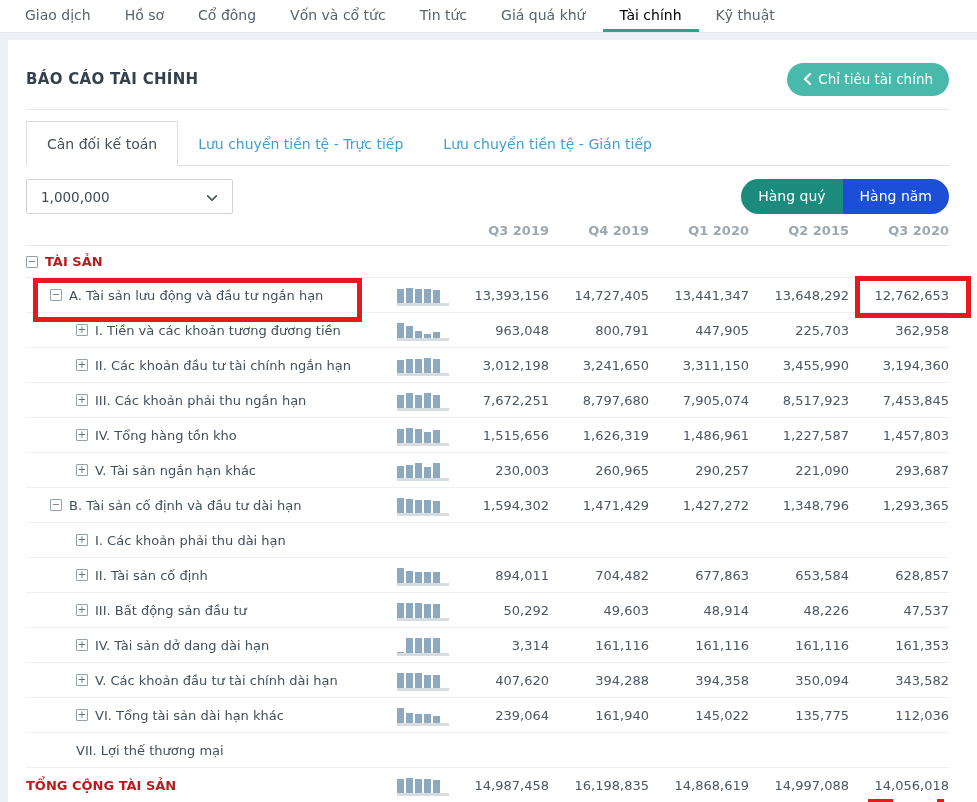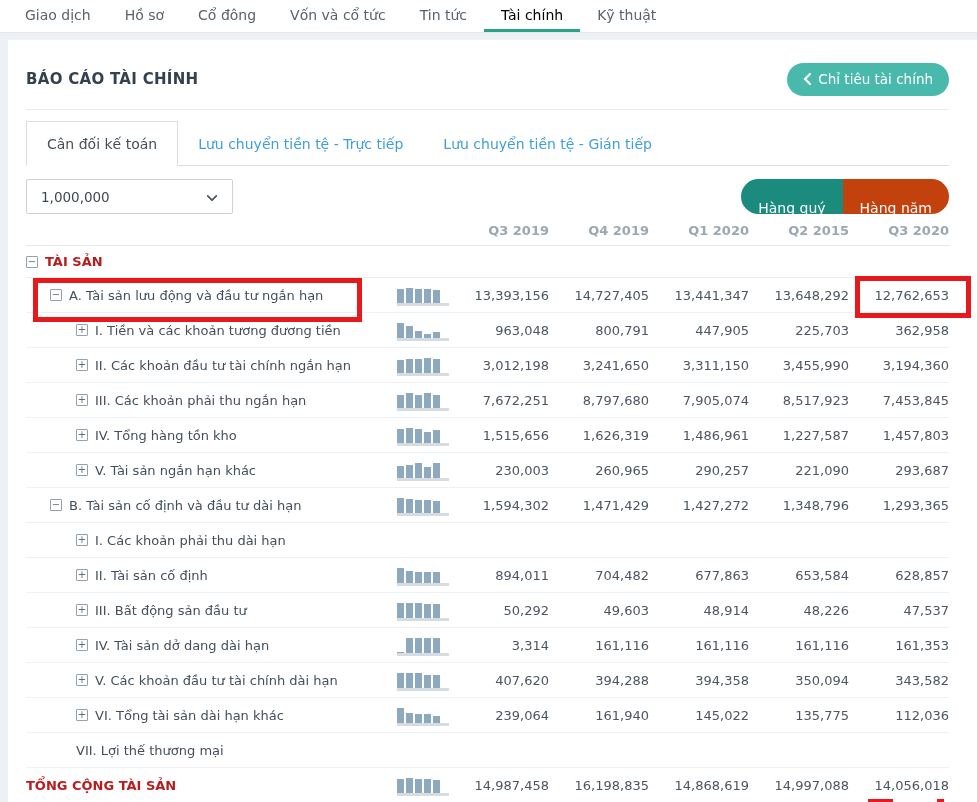"Giá quá khứ" div.nav-item { html: none -> <div>Giá quá khứ</div> }
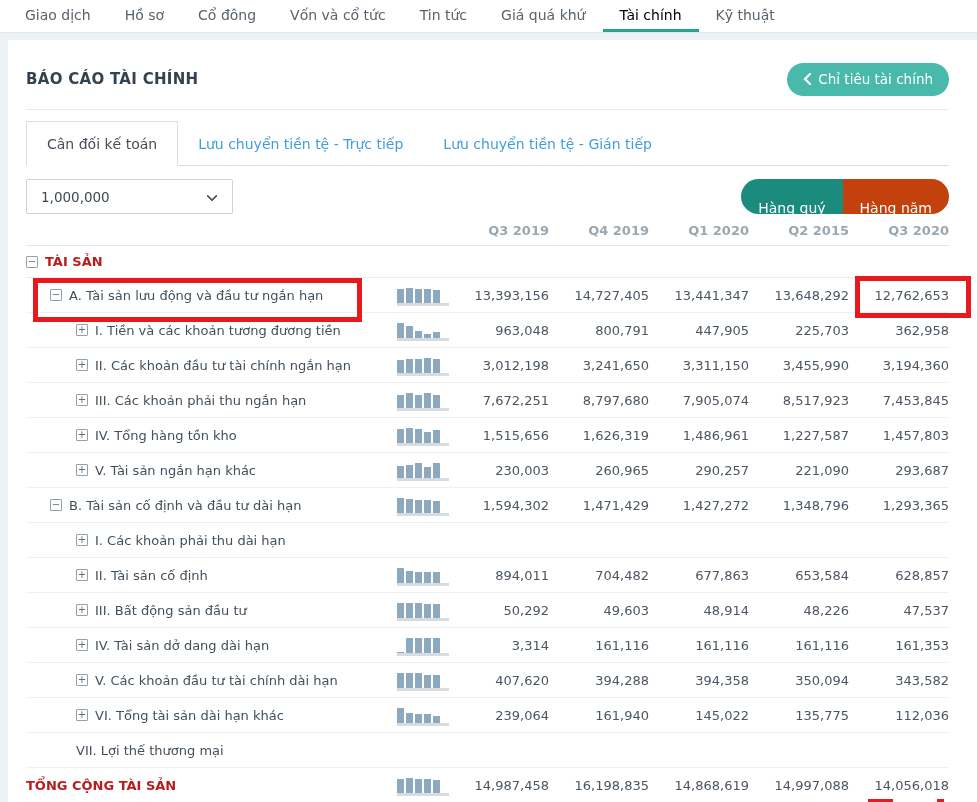"Hàng quý" .seg { padding: 12px 17px -> 0 17px }
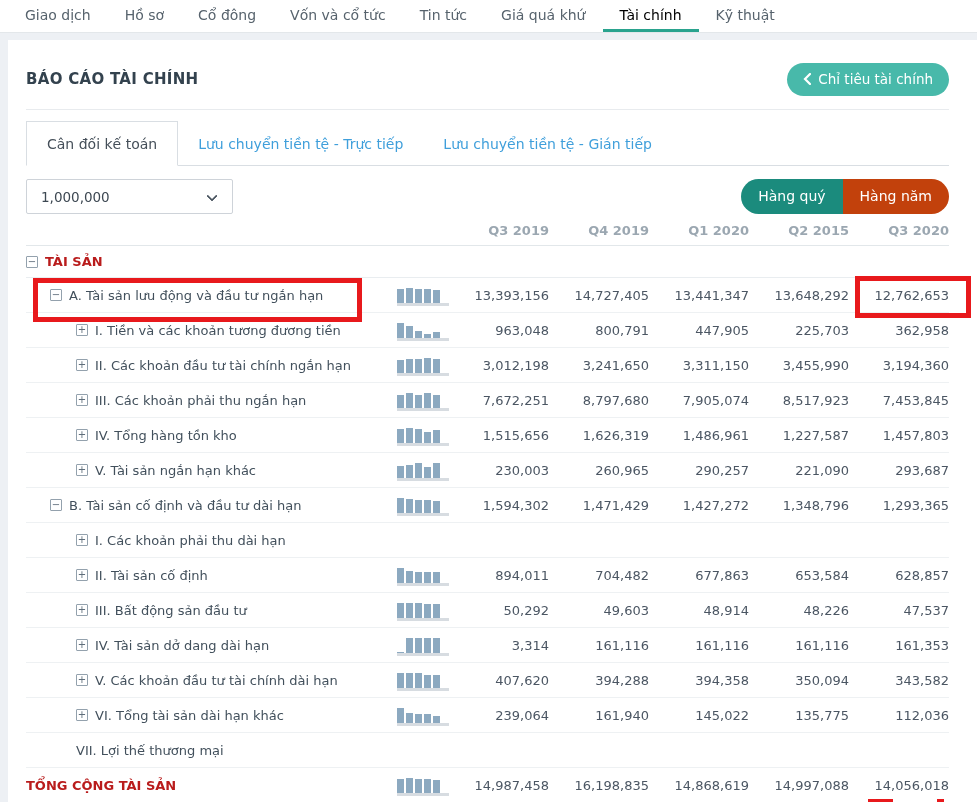"Hàng năm" .seg.light { background: #c2410c -> #1d4ed8 }
